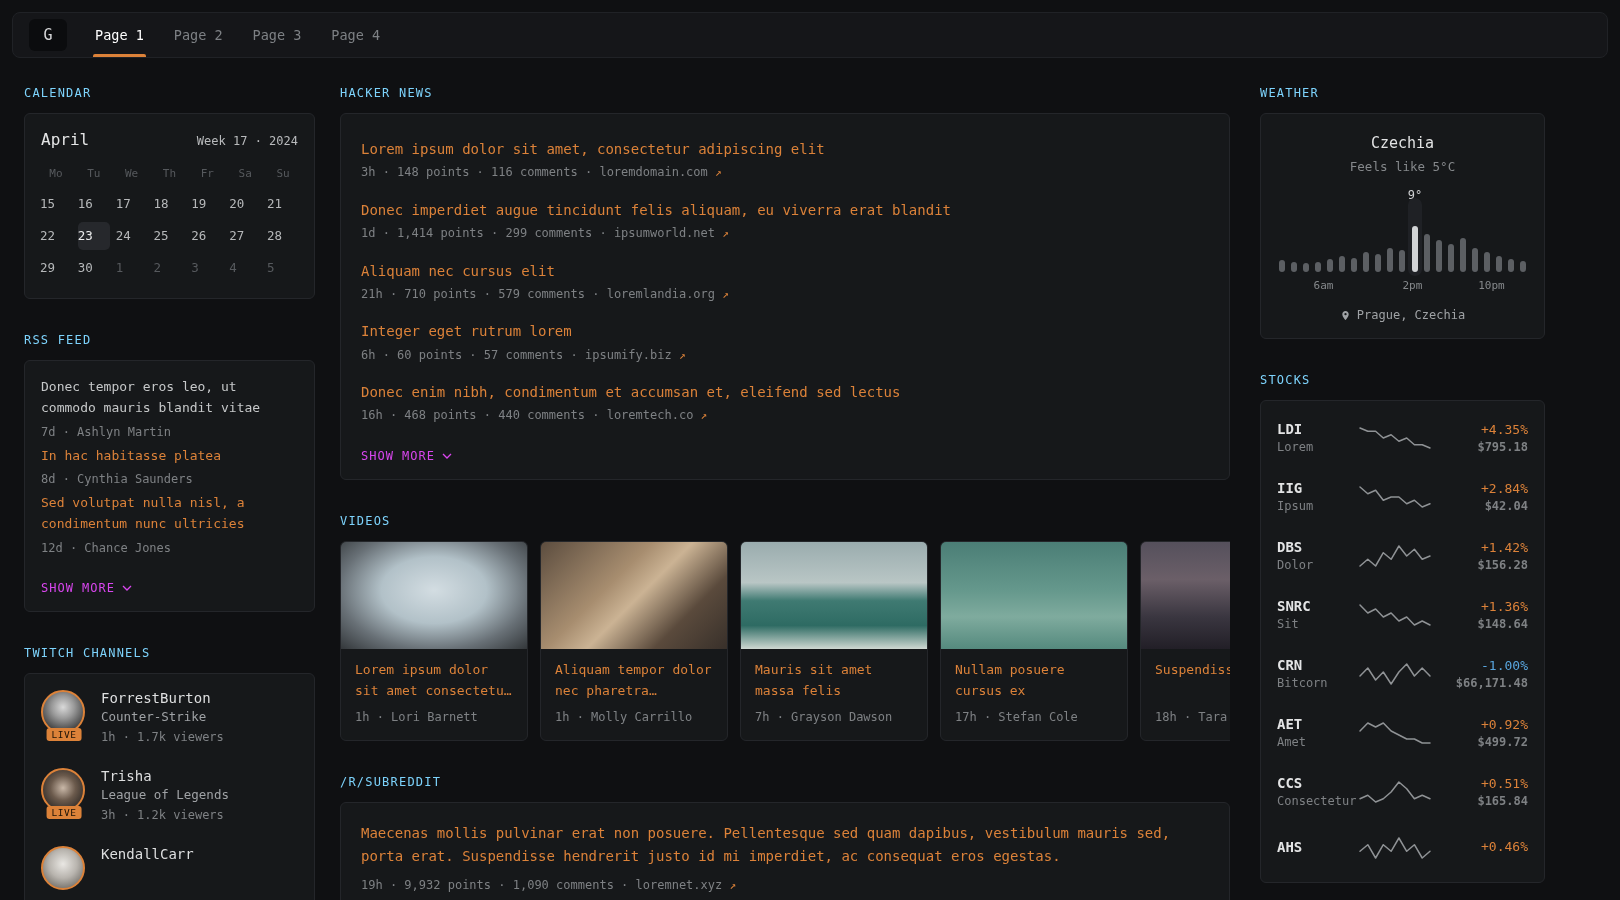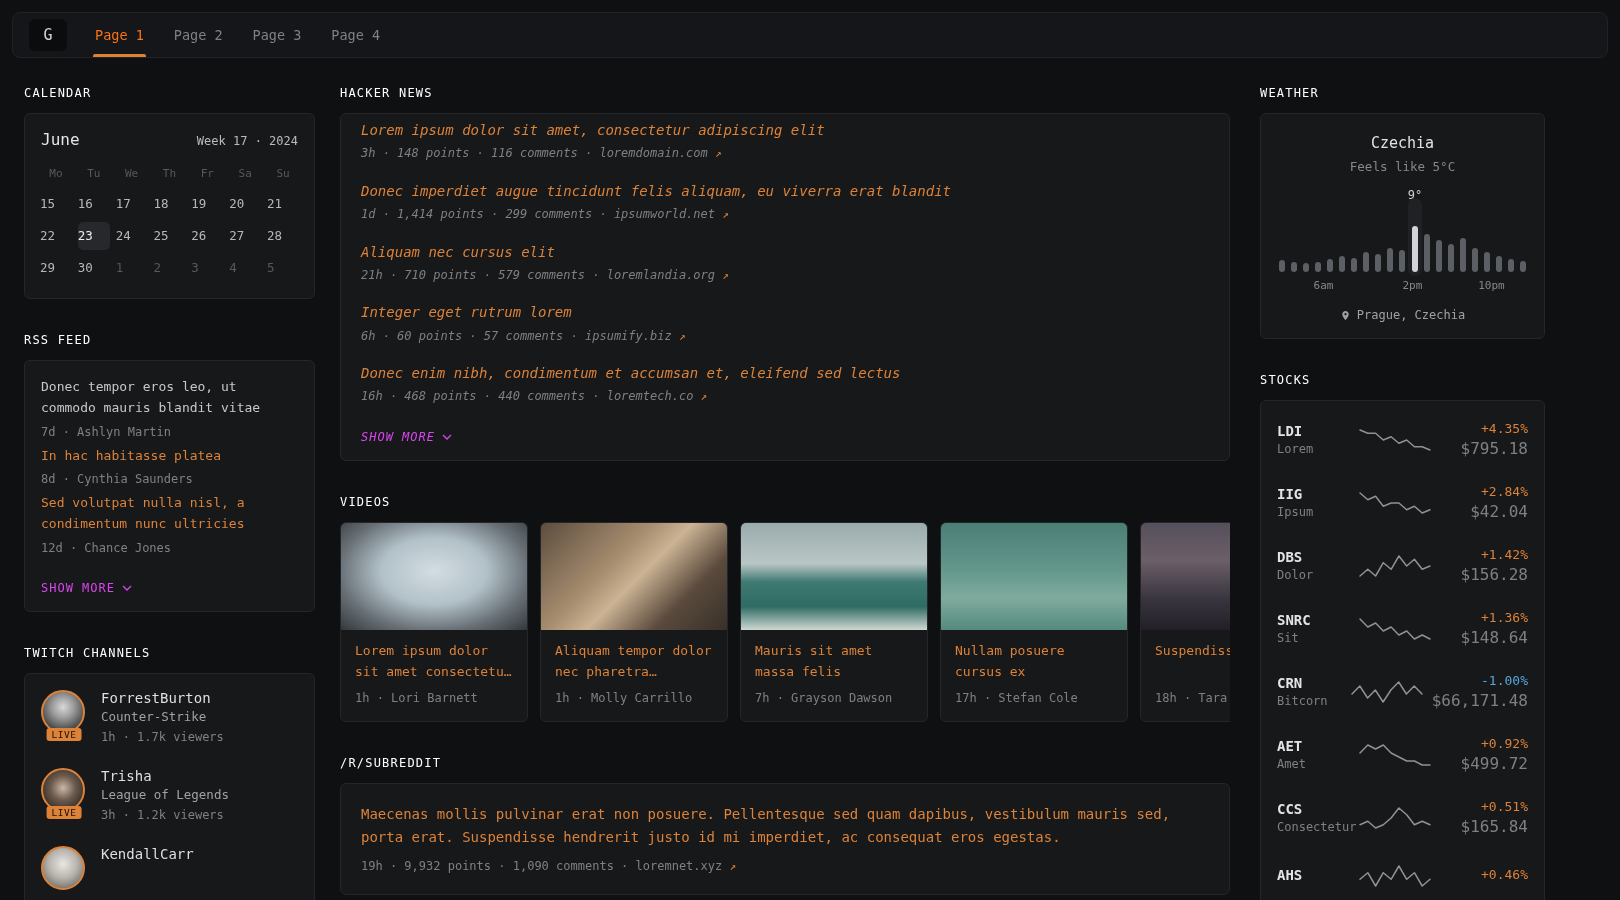"Page 1" .tab.active { color: #f97316 -> #ffffff }
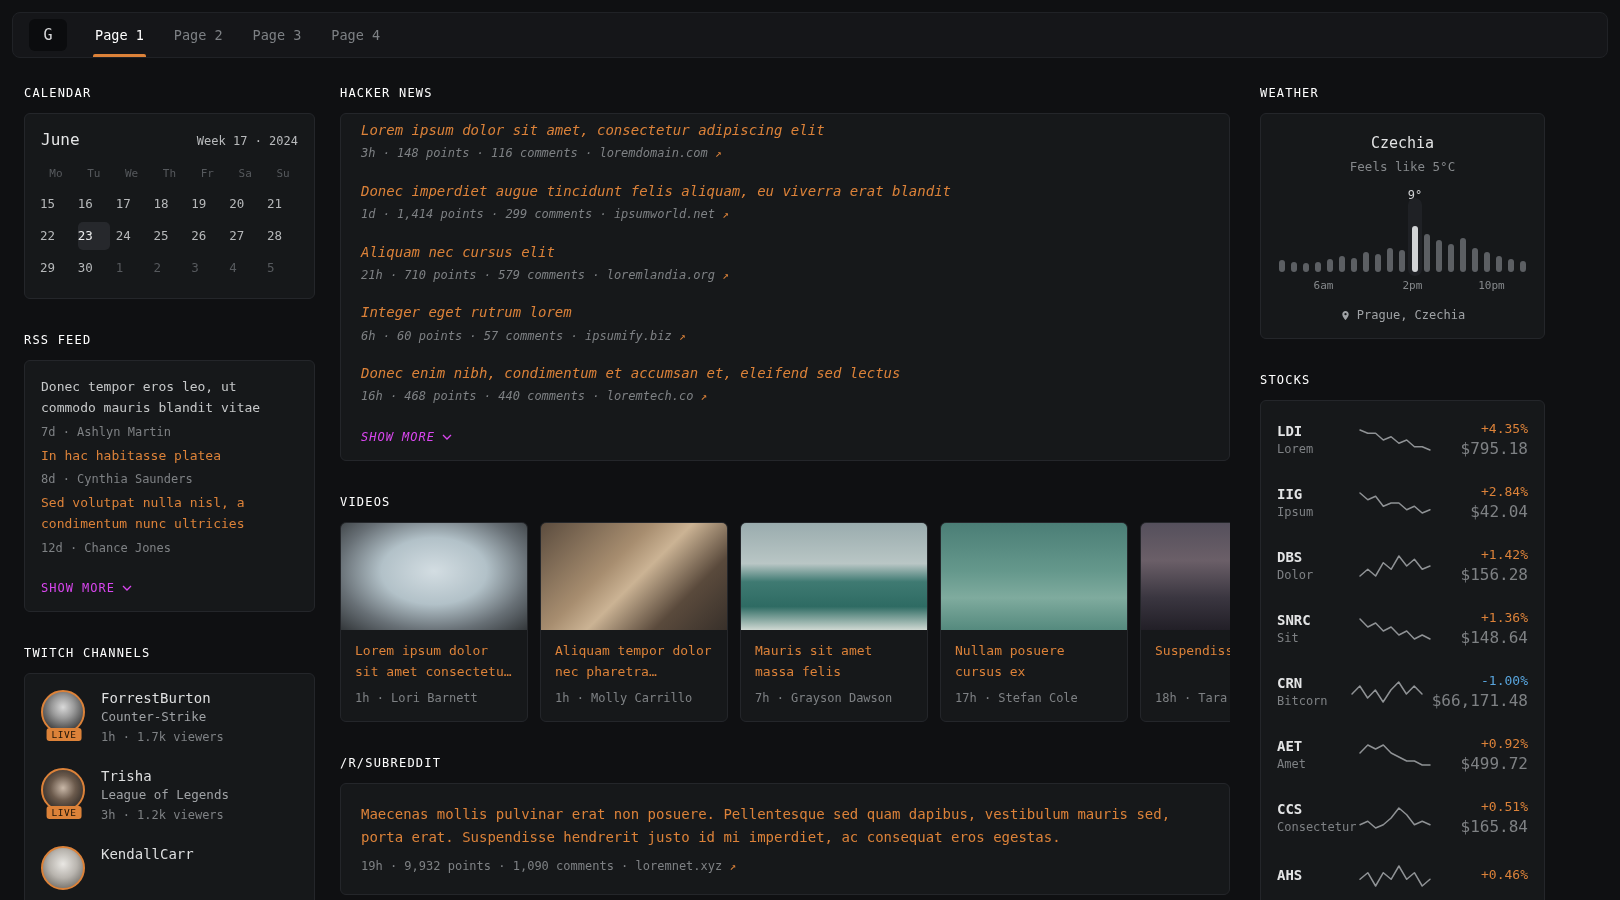"CALENDAR" .sec-title { color: #ffffff -> #7dd3fc }
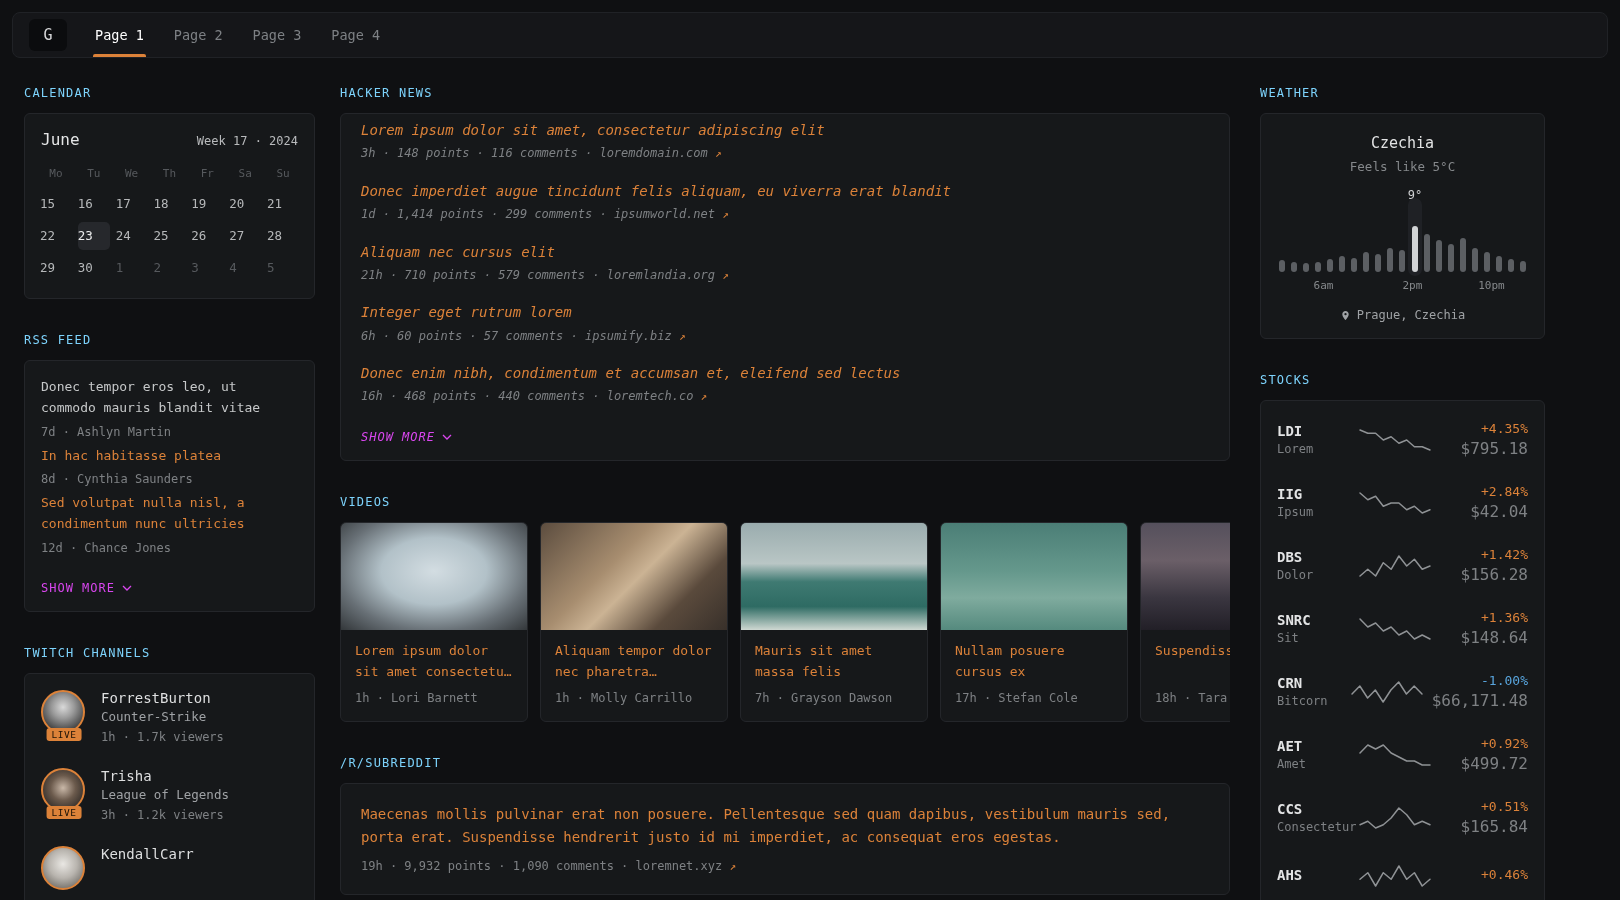"June" div.cal-month { text: June -> April }
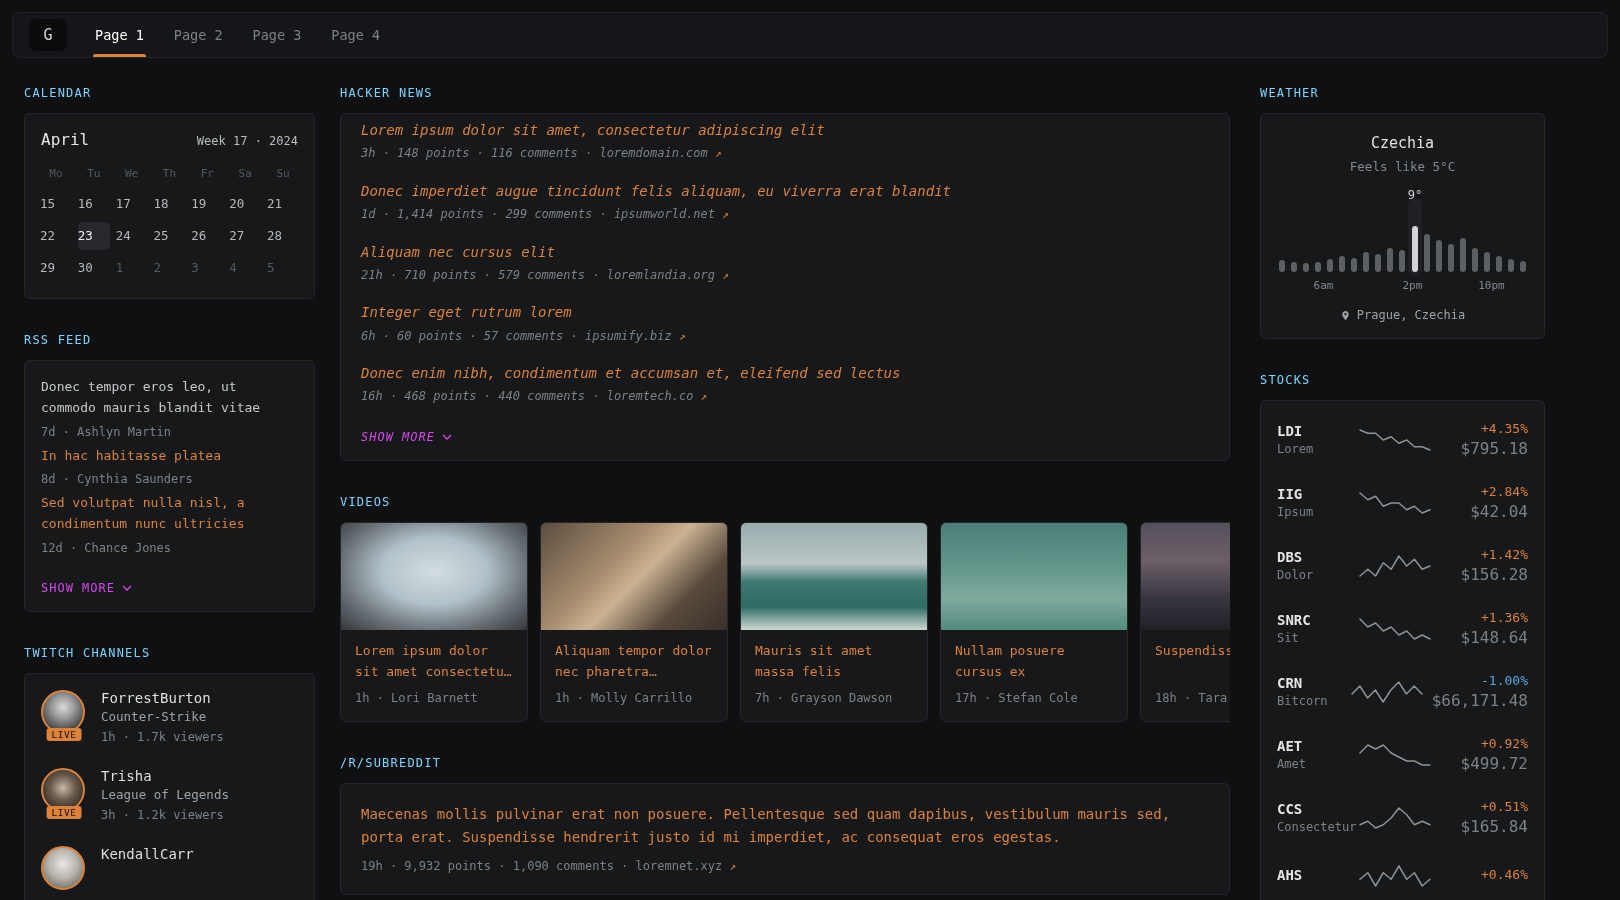"Lorem ipsum dolor sit amet," .hn-card { font-style: italic -> none; padding: 6px 20px 16px -> 25px 20px 16px }
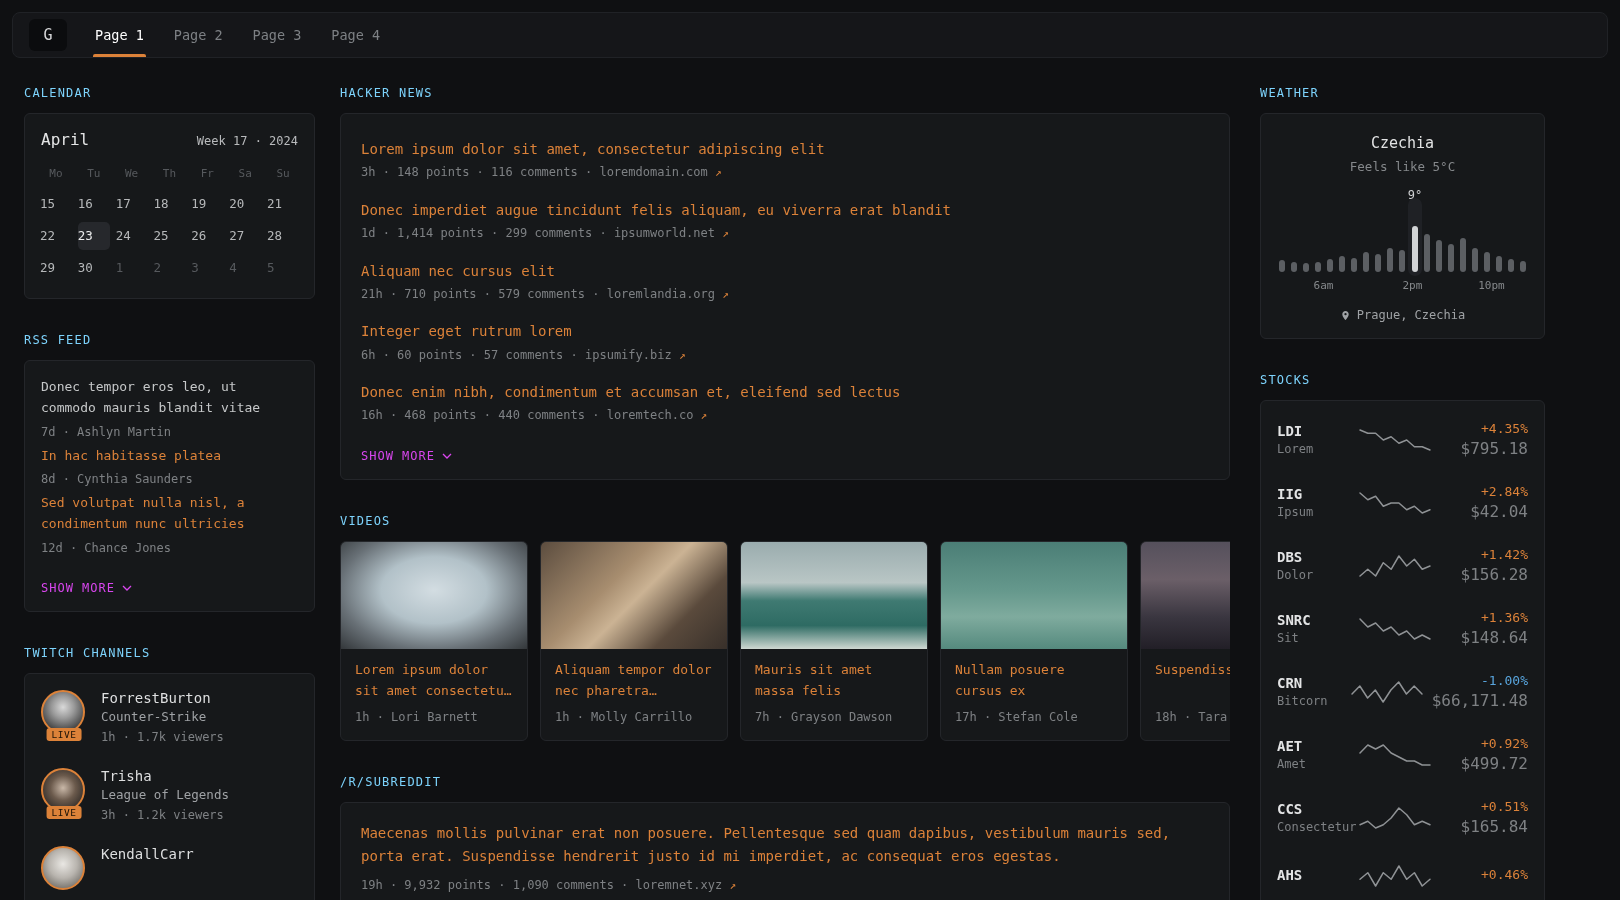"$795.18" .stock-price { font-size: 16px -> 12px; font-weight: none -> bold }
